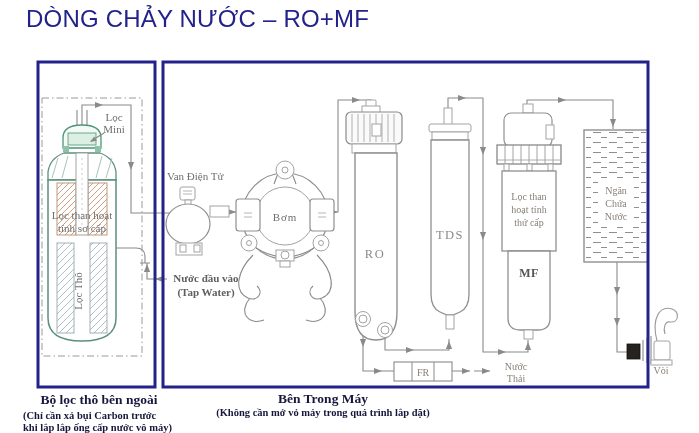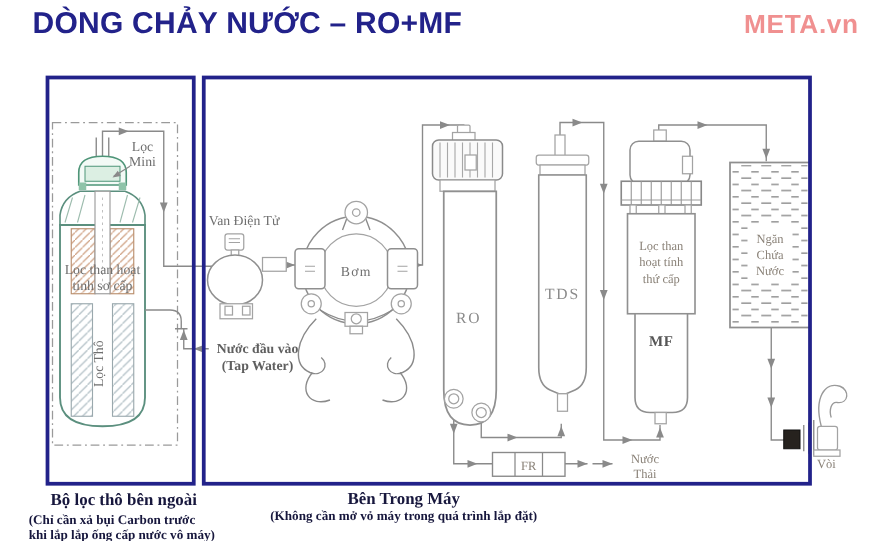"DÒNG CHẢY NƯỚC – RO+MF" .title { font-weight: bold -> normal }
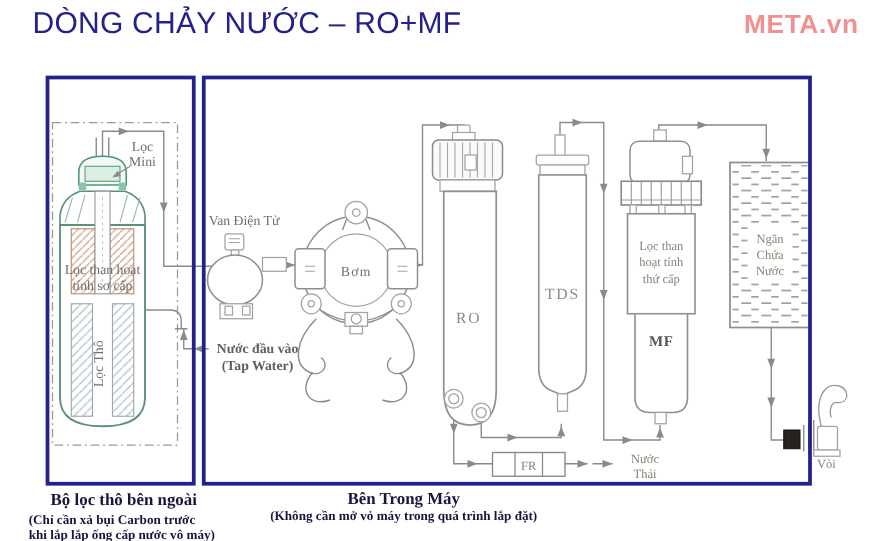"META.vn" div.brand { html: <div>META.vn</div> -> none }
